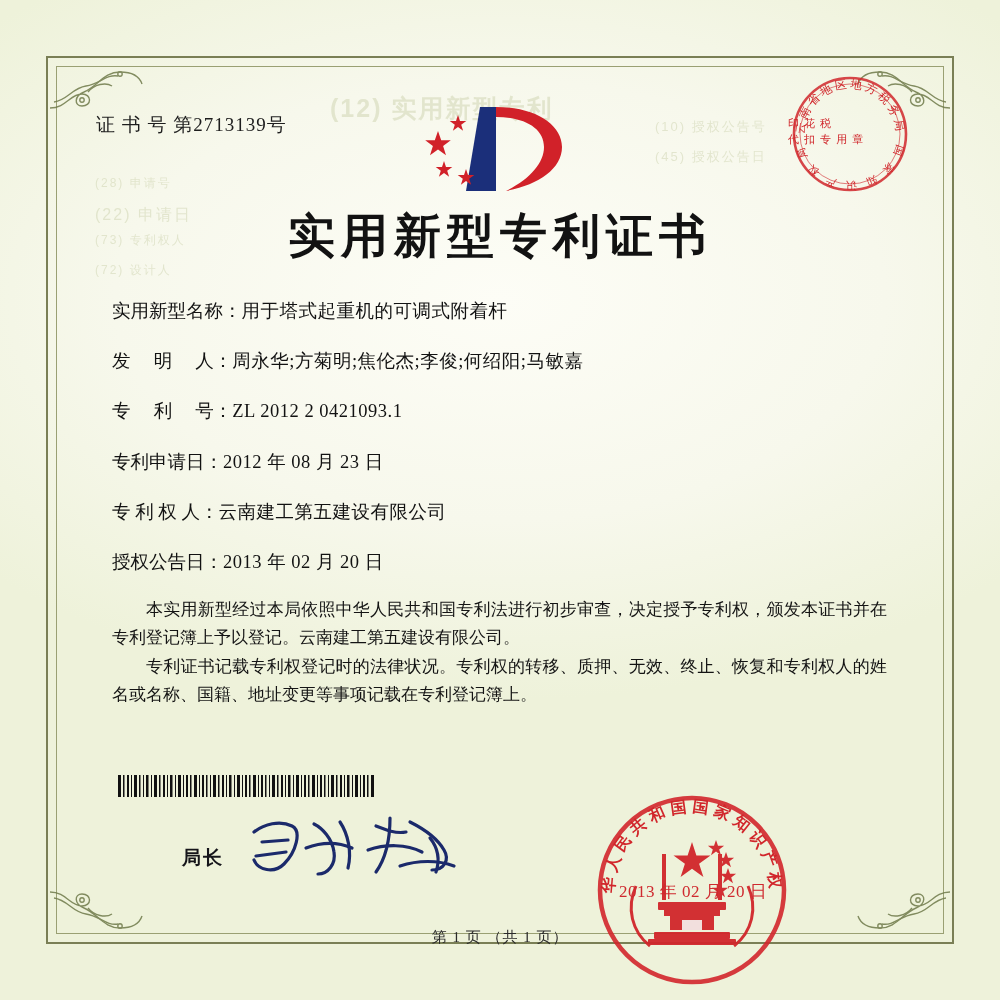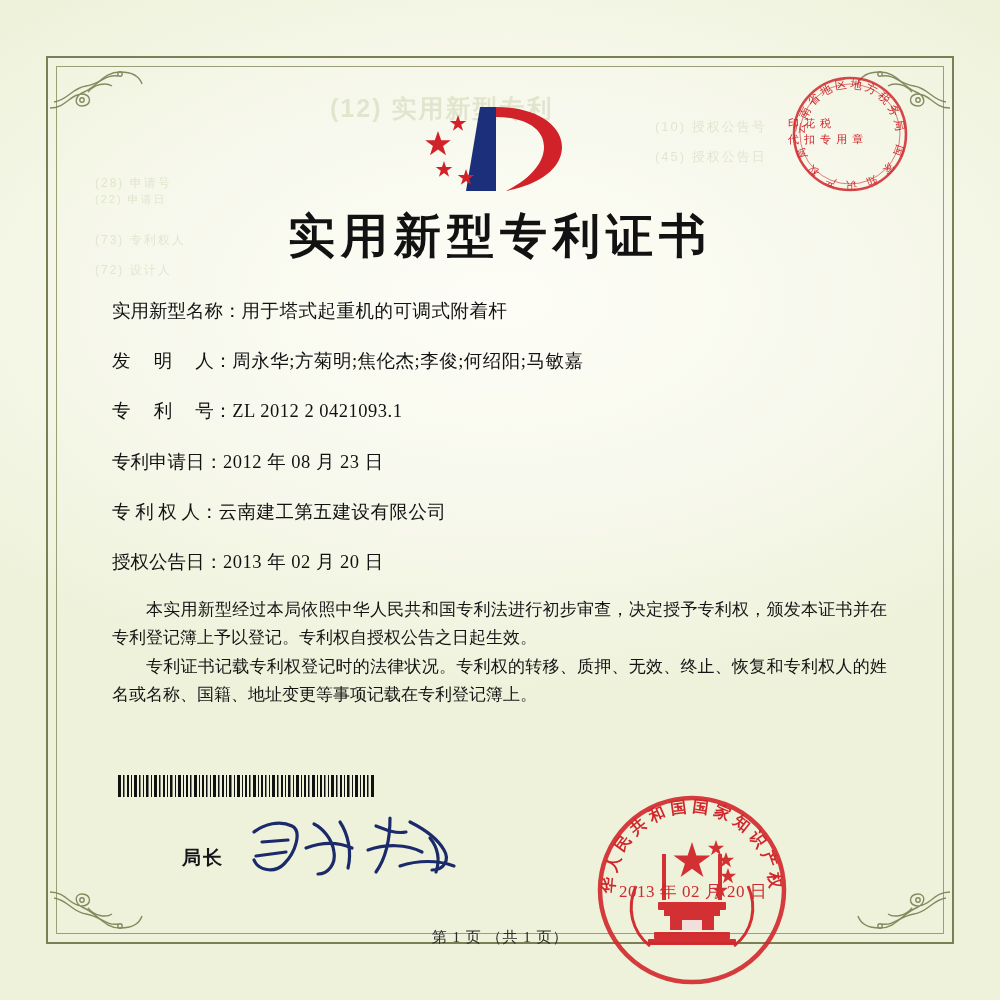"证 书 号 第2713139号" div.cert-no { html: none -> <div>证 书 号 第2713139号</div> }
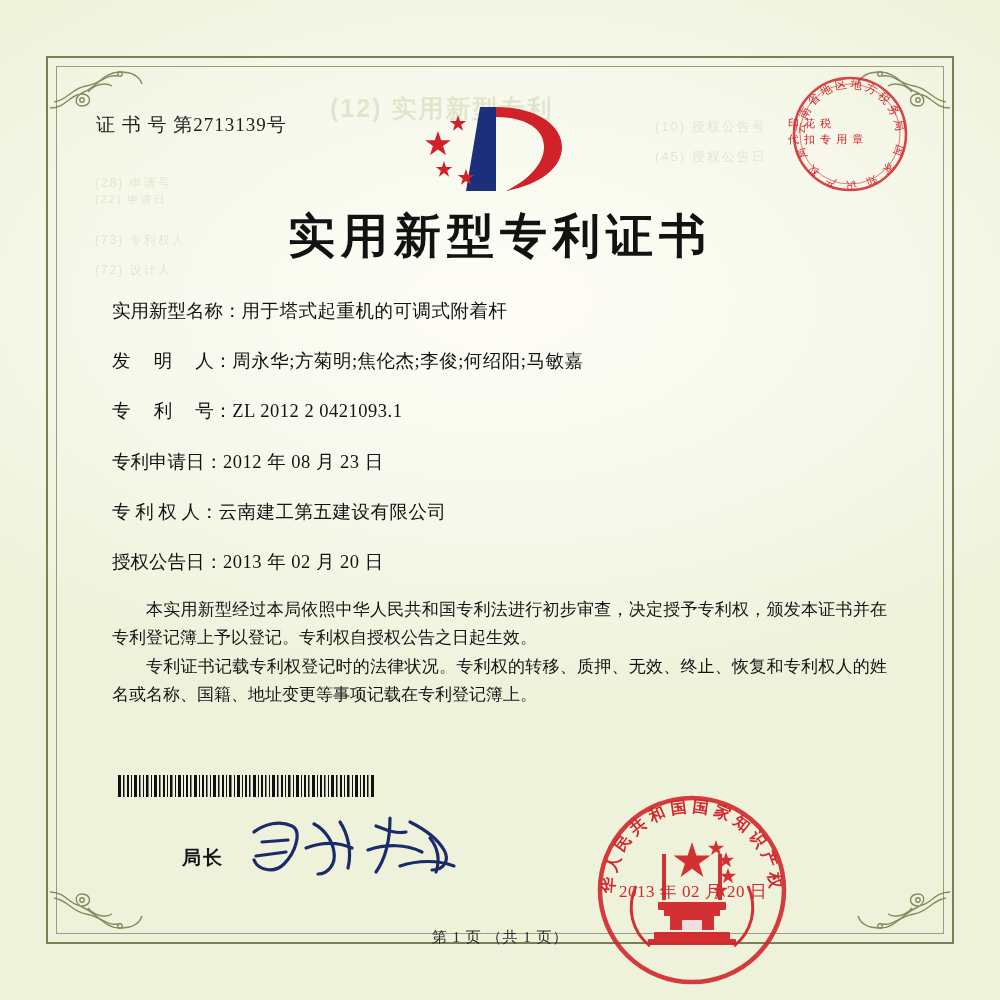"(22) 申请日" .ghost.g5 { font-size: 11px -> 16px; top: 192px -> 205px }
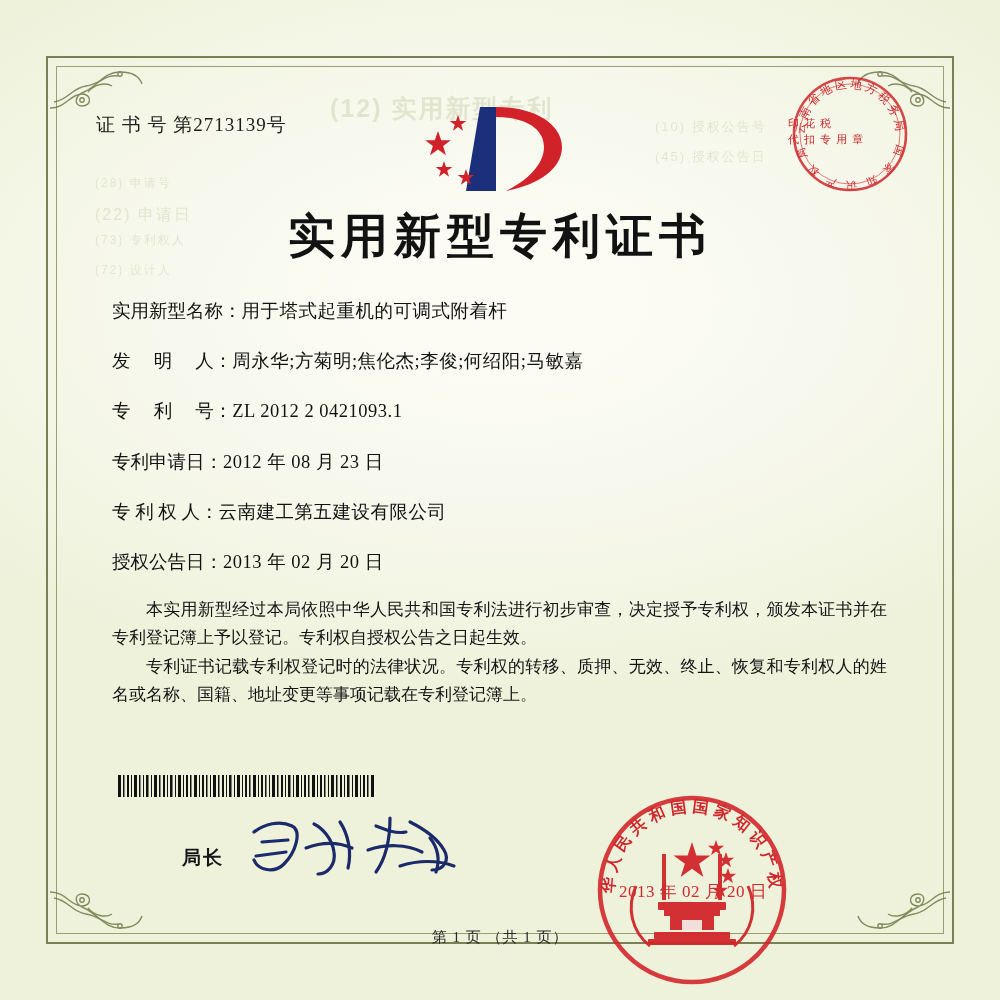"本实用新型经过本局依照中华人民共和国专利法进行初步审查，决定授予专利权，颁发本证" p { text: 专利权自授权公告之日起生效 -> 云南建工第五建设有限公司 }
